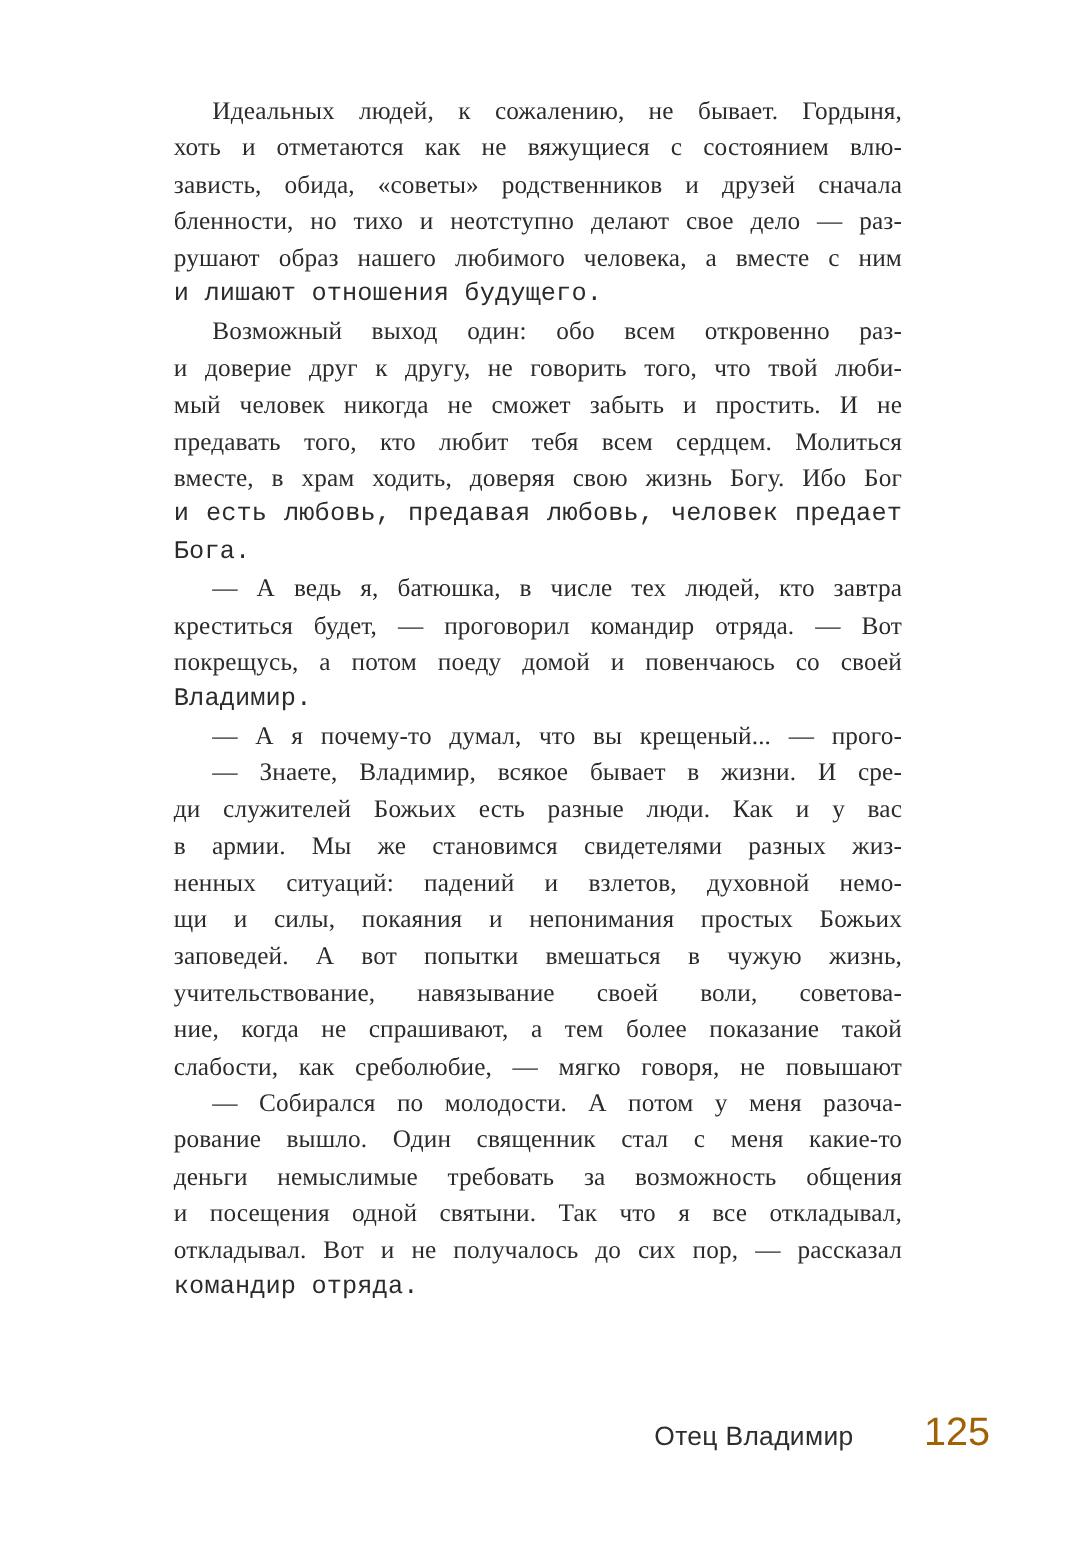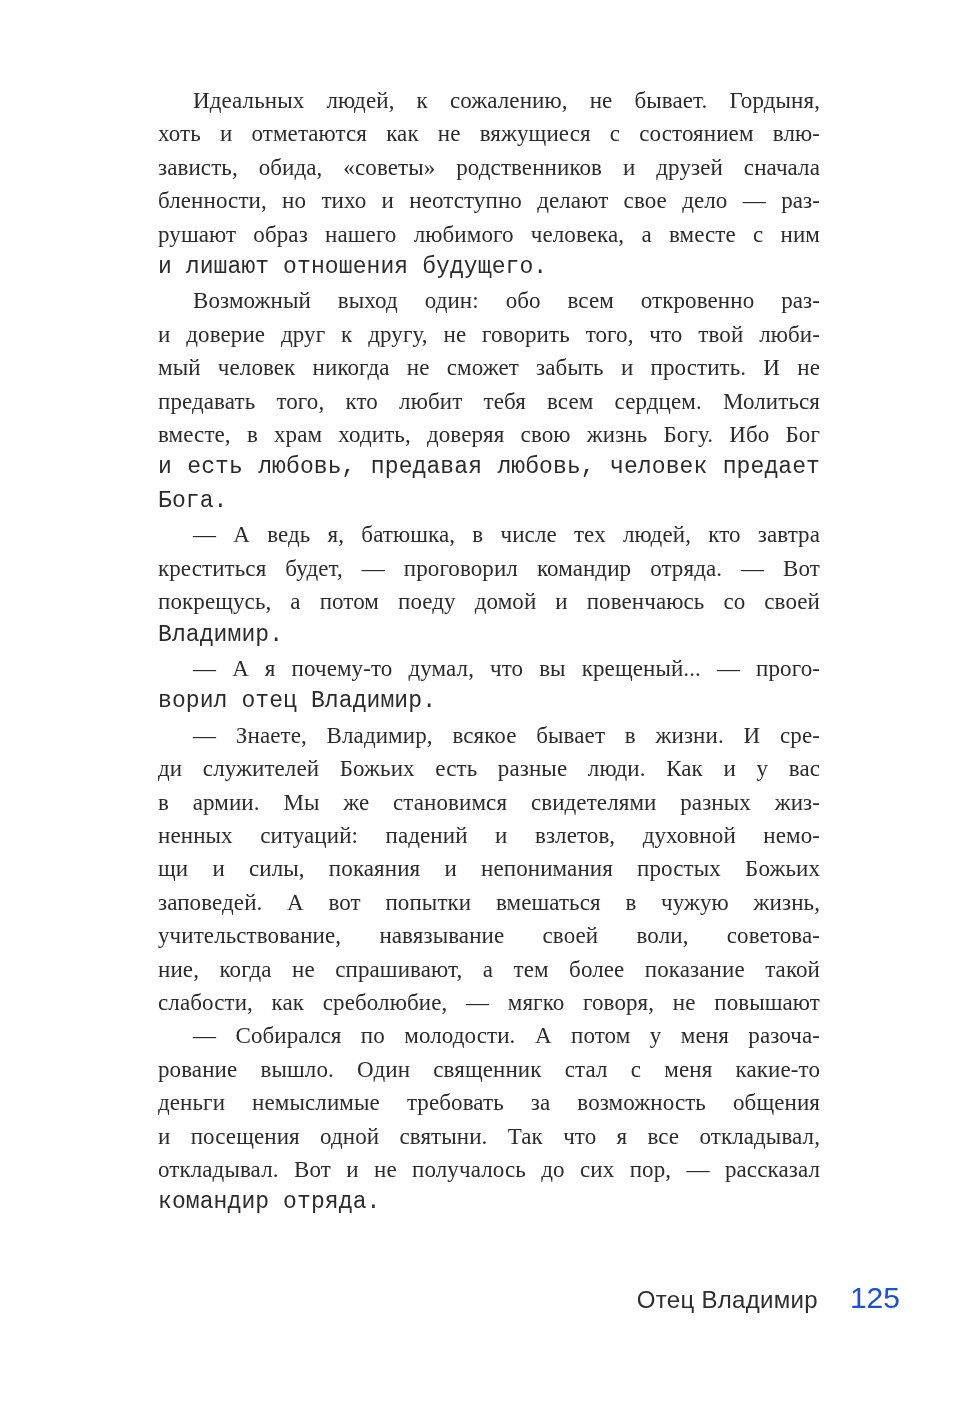"ворил отец Владимир." div.line { html: <div>ворил отец Владимир.</div> -> none }
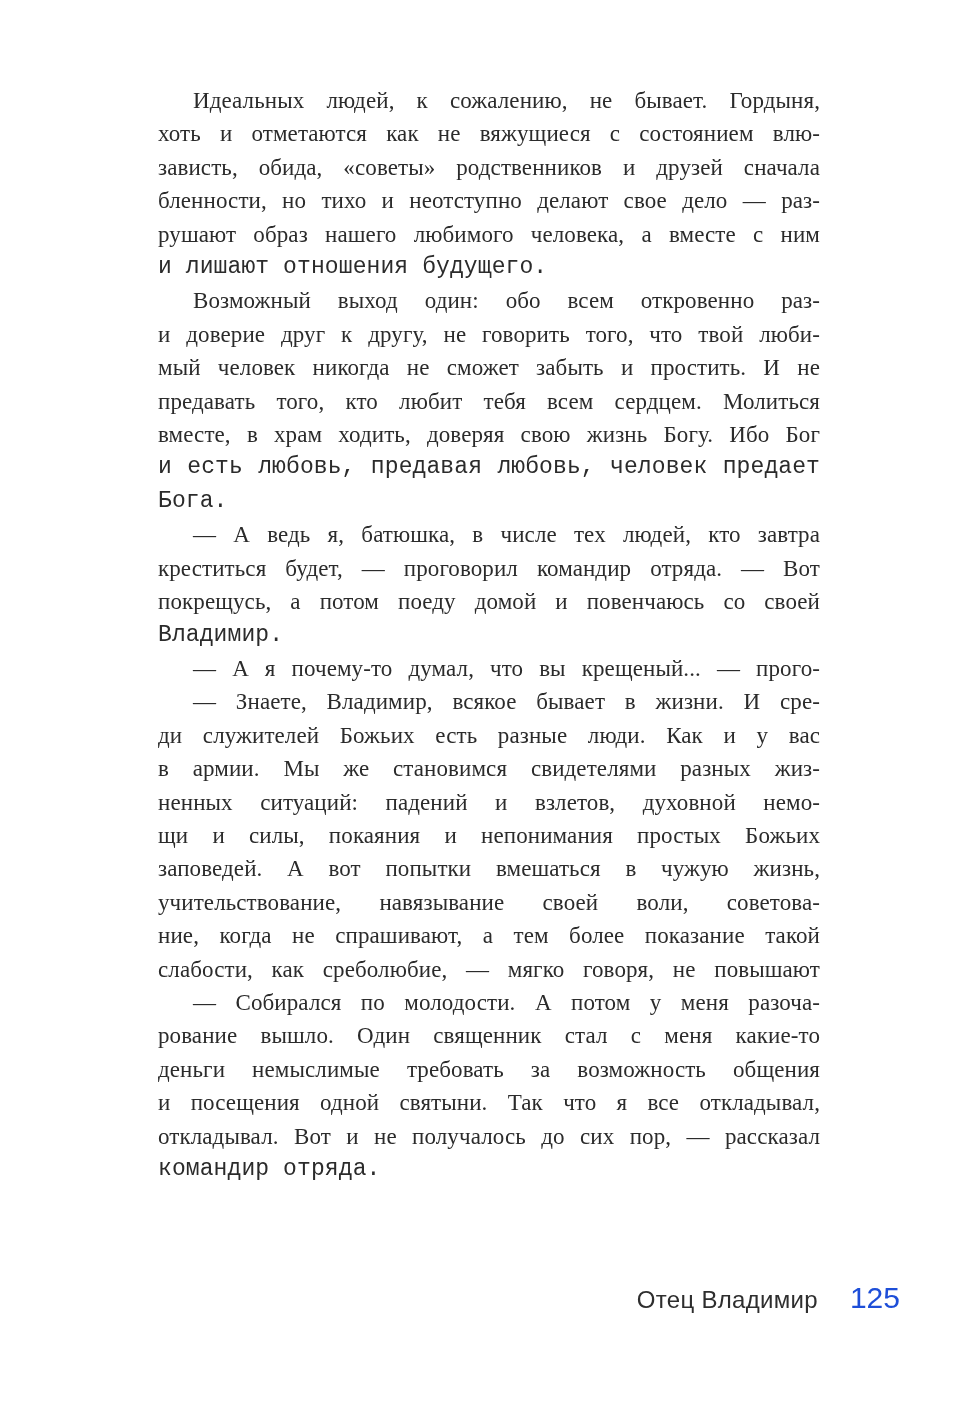"Отец Владимир" .footer { gap: 32px -> 64px }
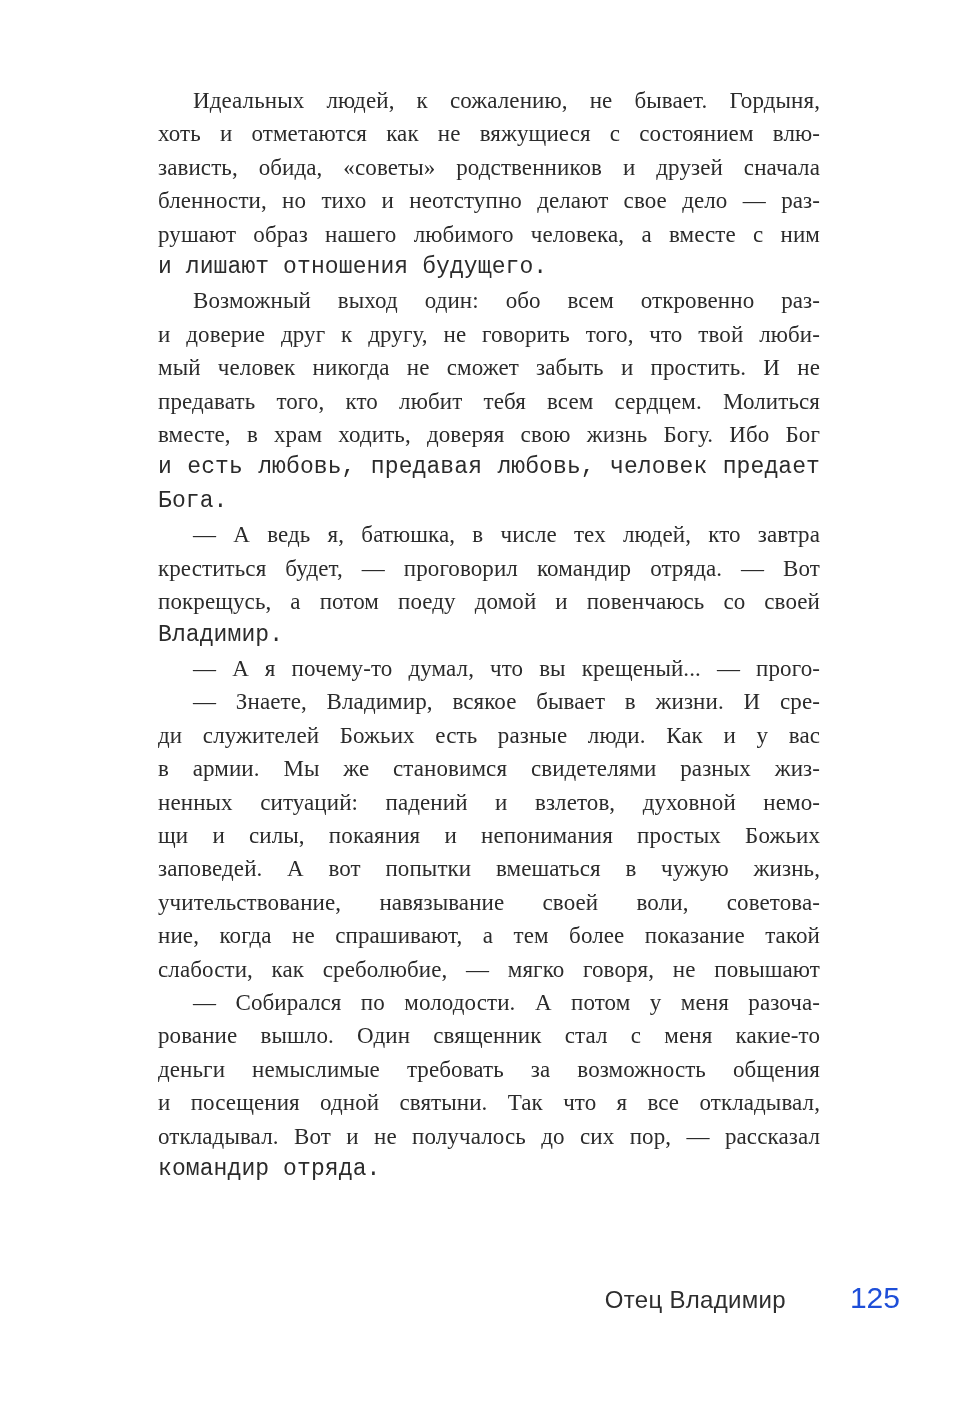"125" .page-number { color: #1d4ed8 -> #a16207; font-size: 30px -> 36px }
